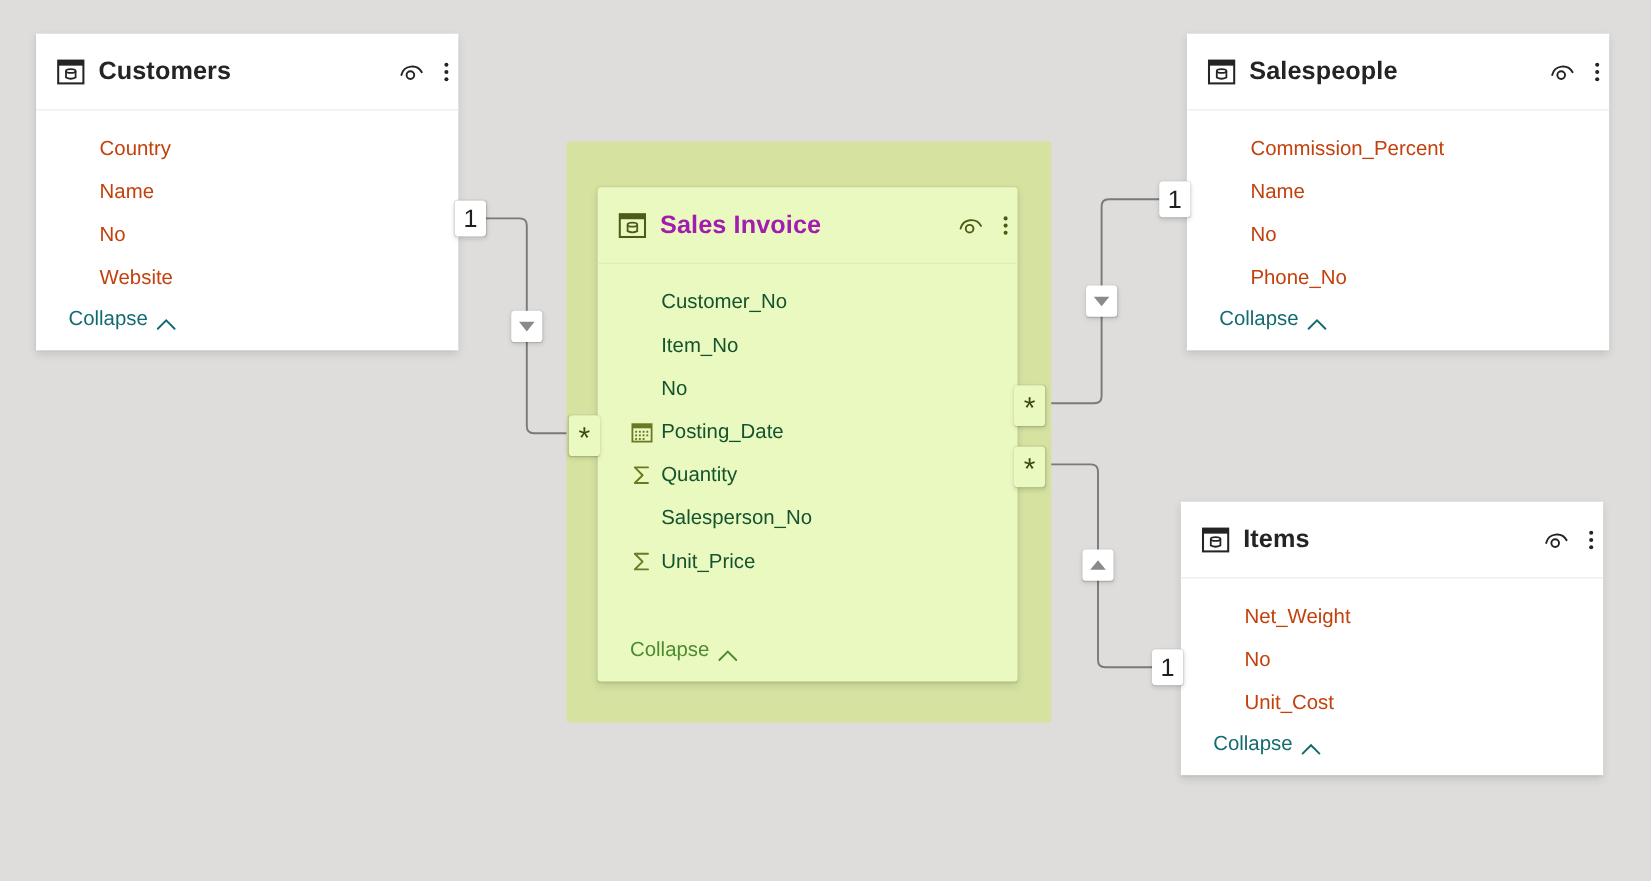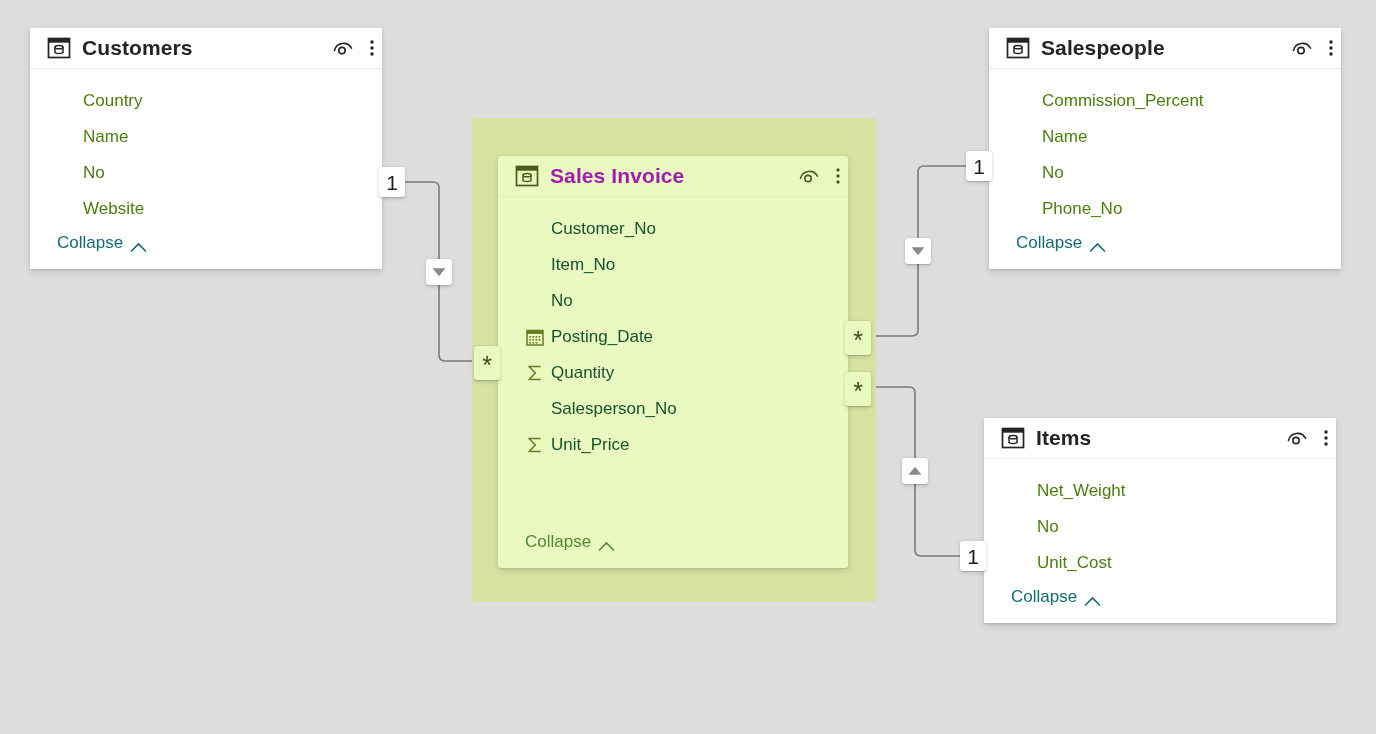"Customers" .card-header { height: 41px -> 64px }
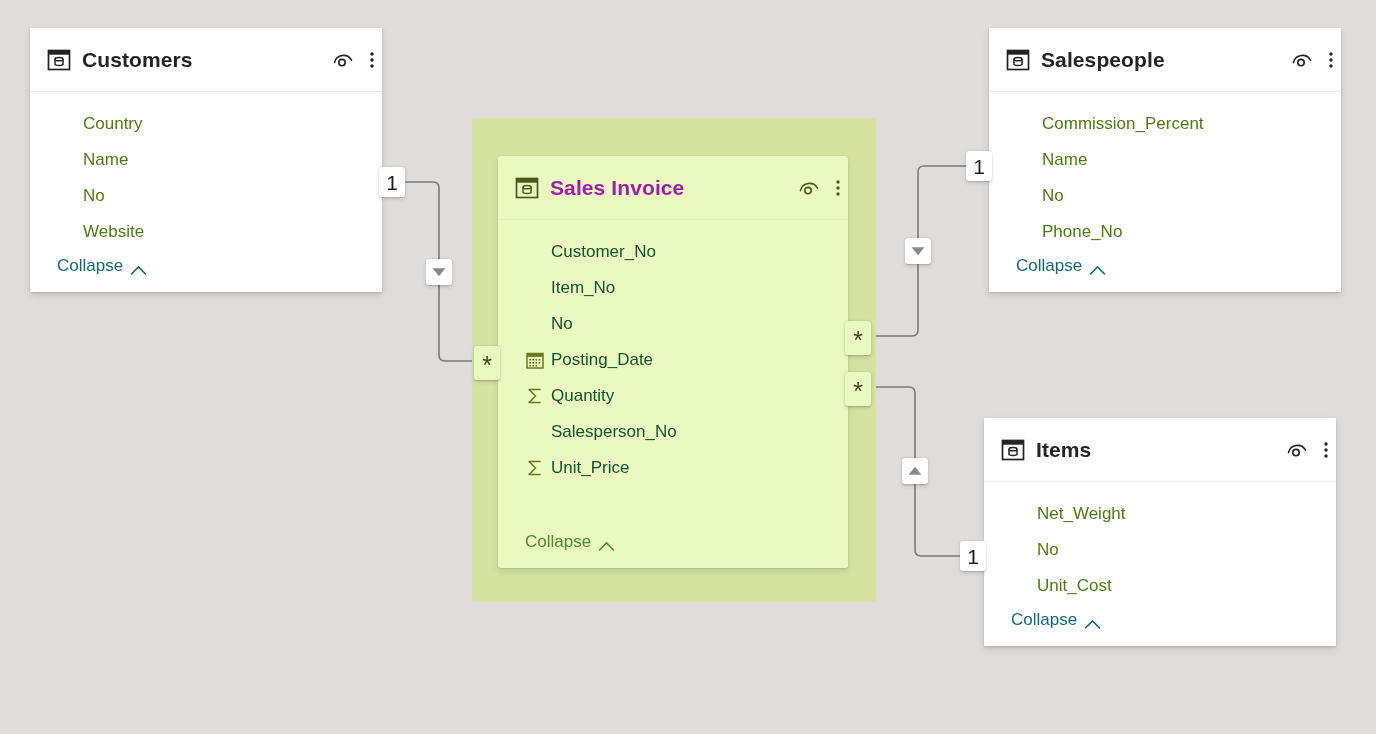"Country" .field-name { color: #4d7c0f -> #c2410c }
